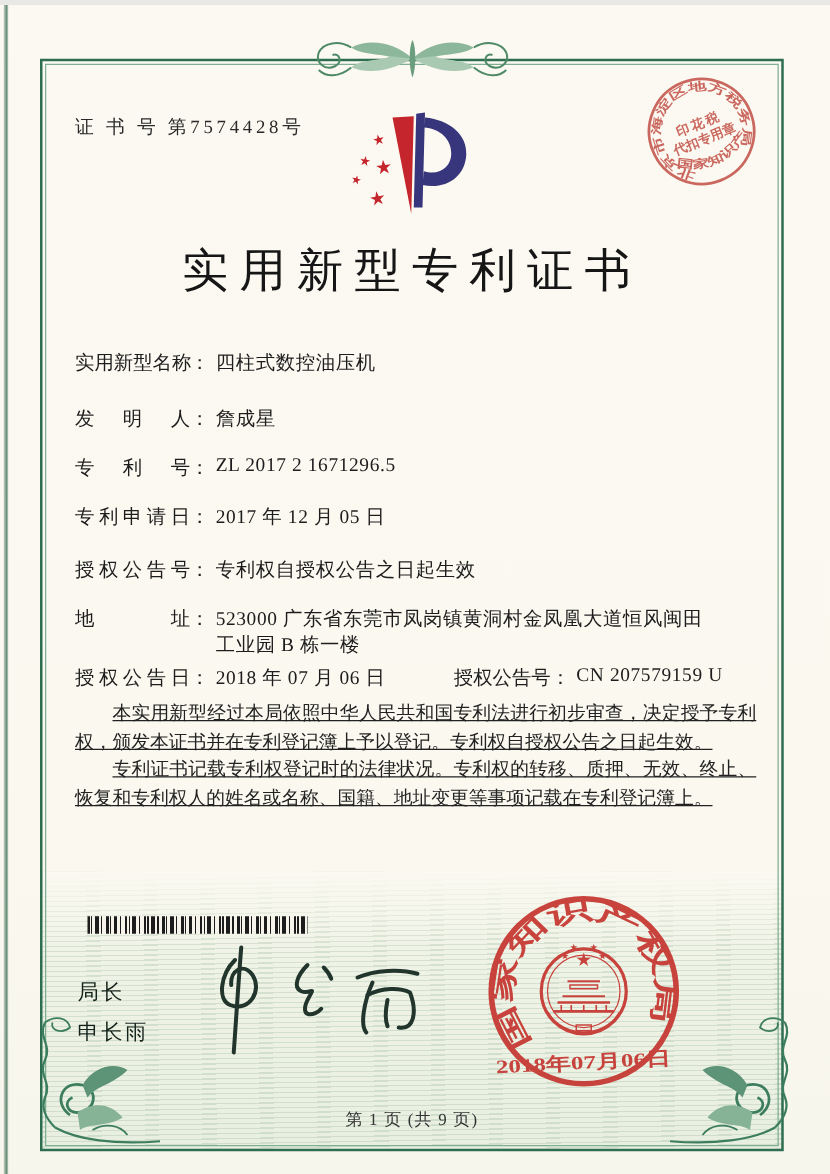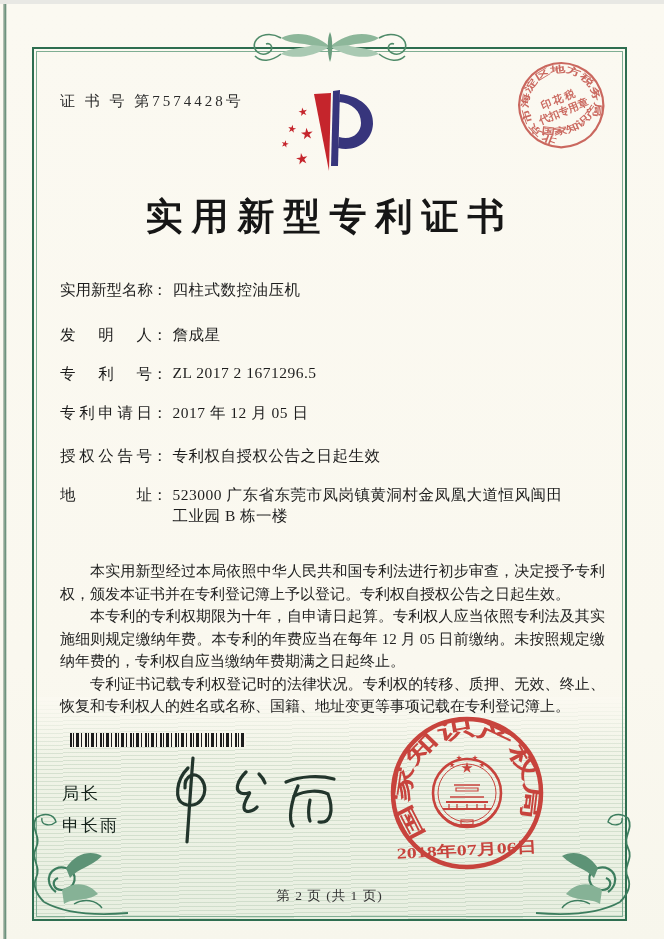"实用新型专利证书" .title { font-weight: 700 -> 400 }
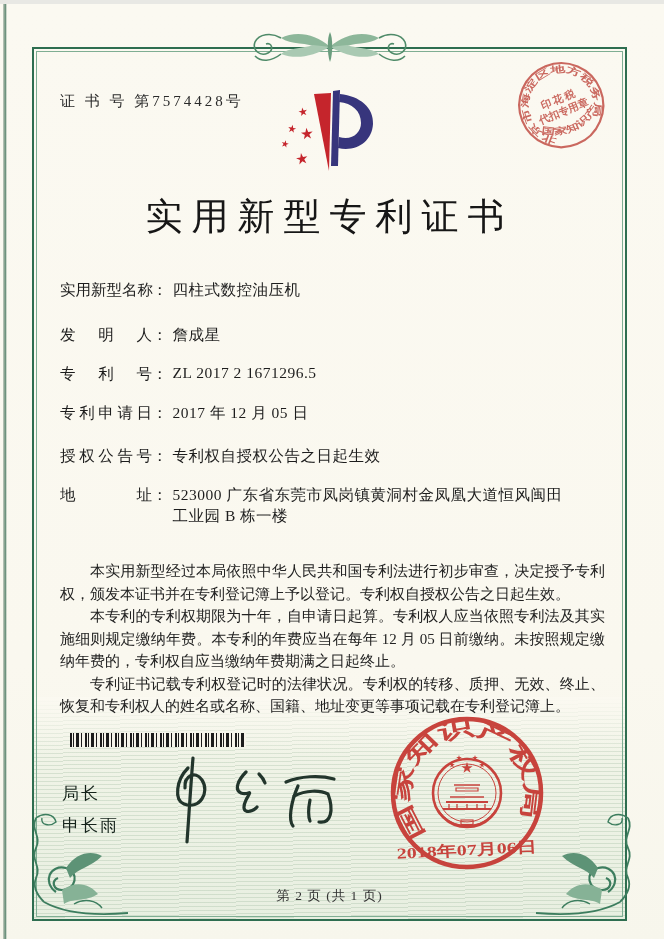"授权公告日： 2018 年 07 月" span { html: none -> <span> <span>授权公告日</span><span>：</span><span>2018 年 07 月 06 日</span> </span> }
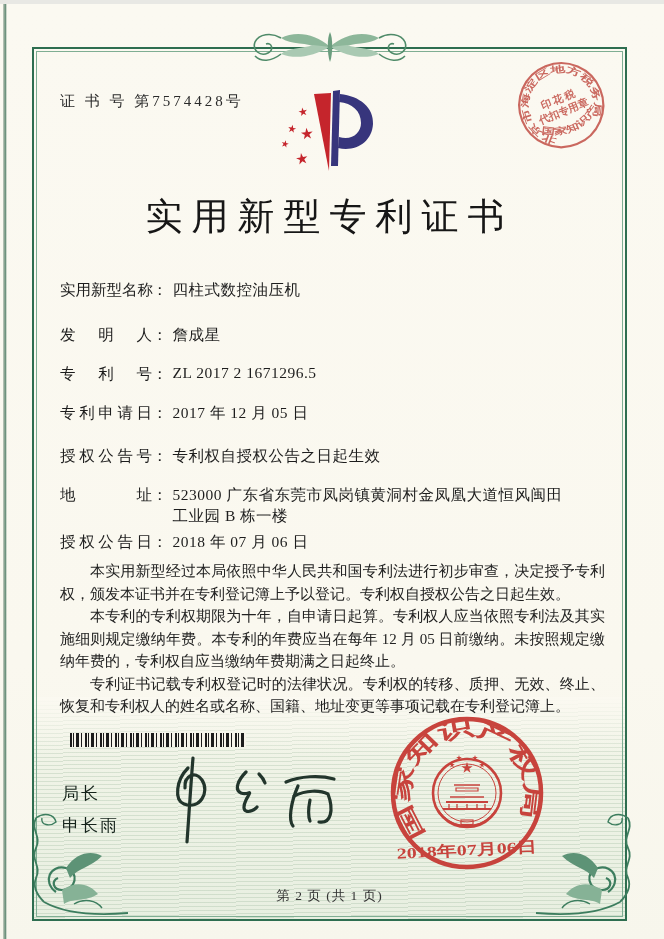"授权公告号： CN 207579159 U" span.grant-no-group { html: none -> <span> <span>授权公告号</span><span>：</span><span>CN 207579159 U</span> </span> }
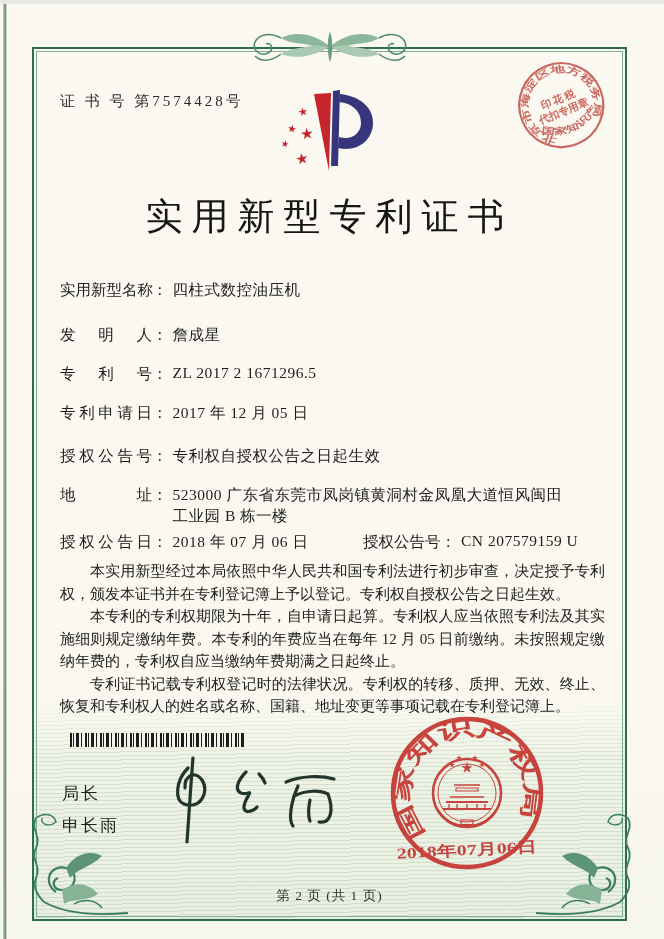"本实用新型经过本局依照中华人民共和国专利法进行初步审查，决定授予专利权，颁发本证" .paras p { text-decoration: none -> underline }
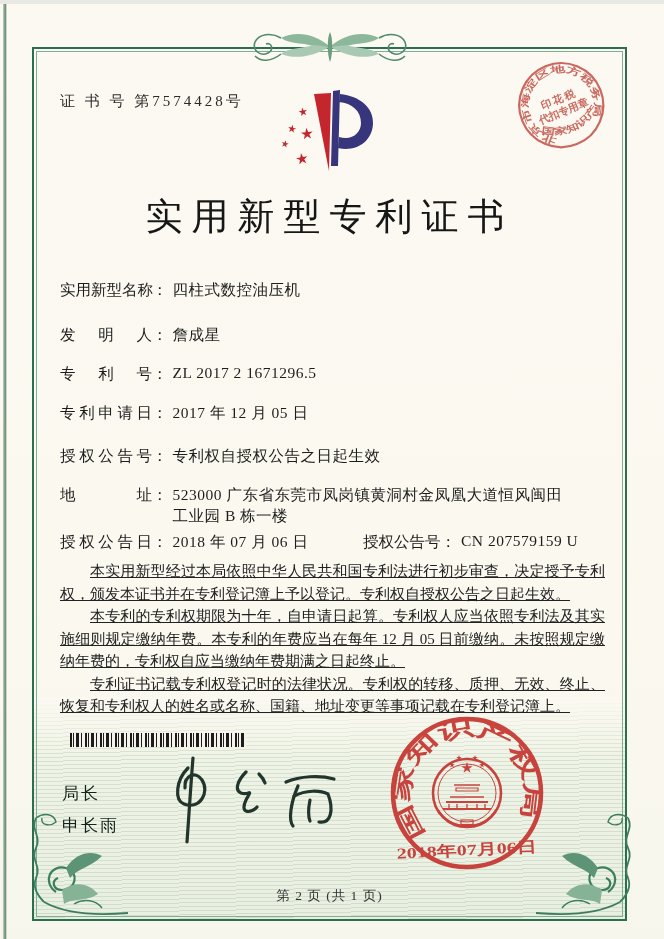"本专利的专利权期限为十年，自申请日起算。专利权人应当依照专利法及其实施细则规定缴" p { html: <p>本专利的专利权期限为十年，自申请日起算。专利权人应当依照专利法及其实施细则规定缴纳年费。本专利的年费应当在每年 12 月 05 日前缴纳。未按照规定缴纳年费的，专利权自应当缴纳年费期满之日起终止。</p> -> none }
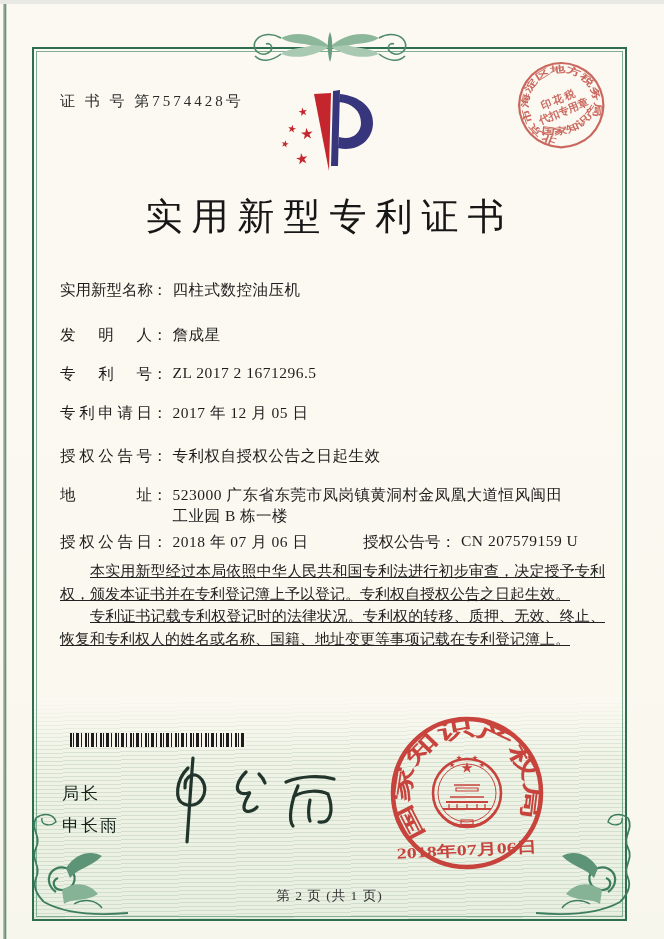"第 2 页 (共 1" div.footer { text: 2 页 (共 1 -> 1 页 (共 9 }
